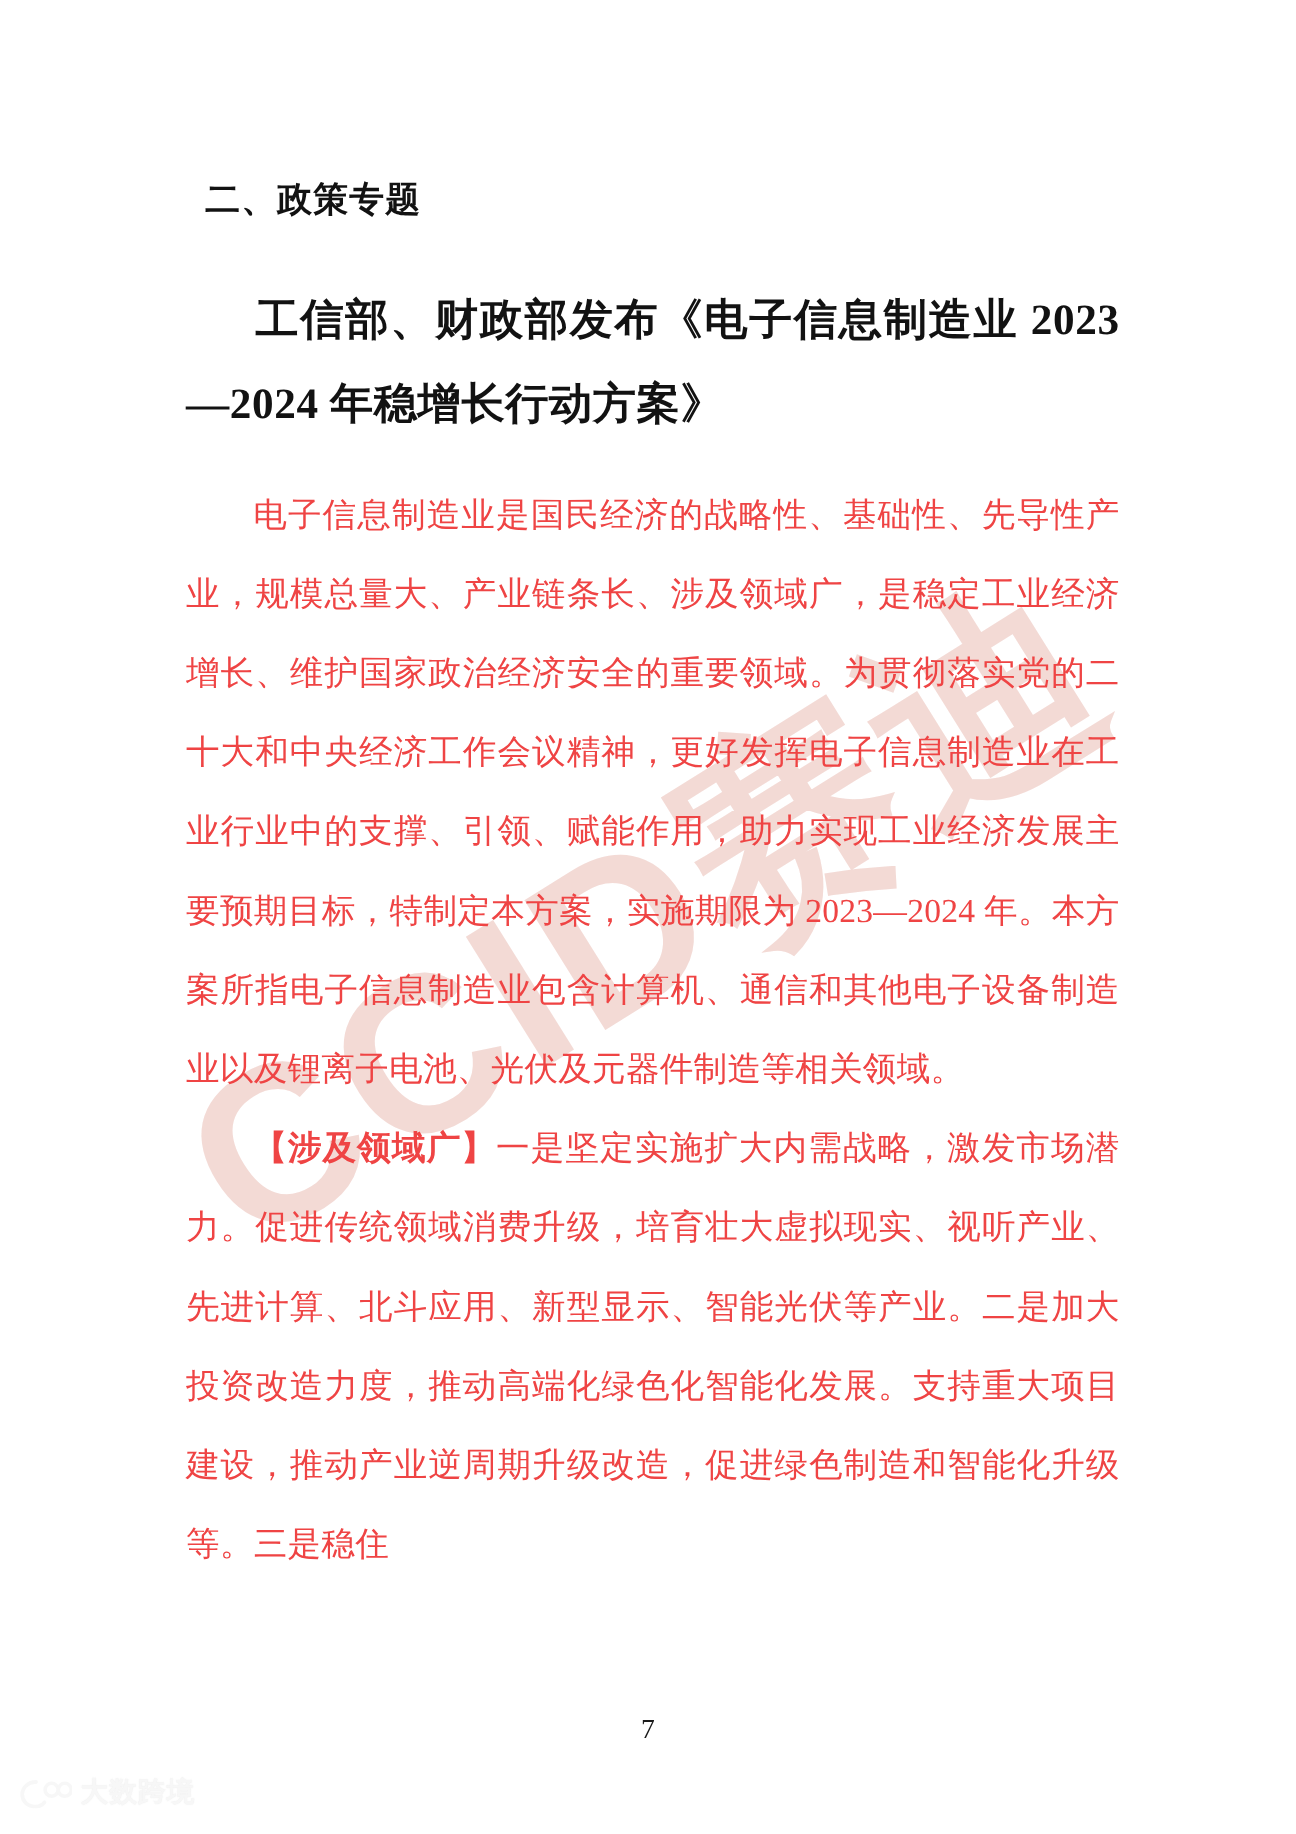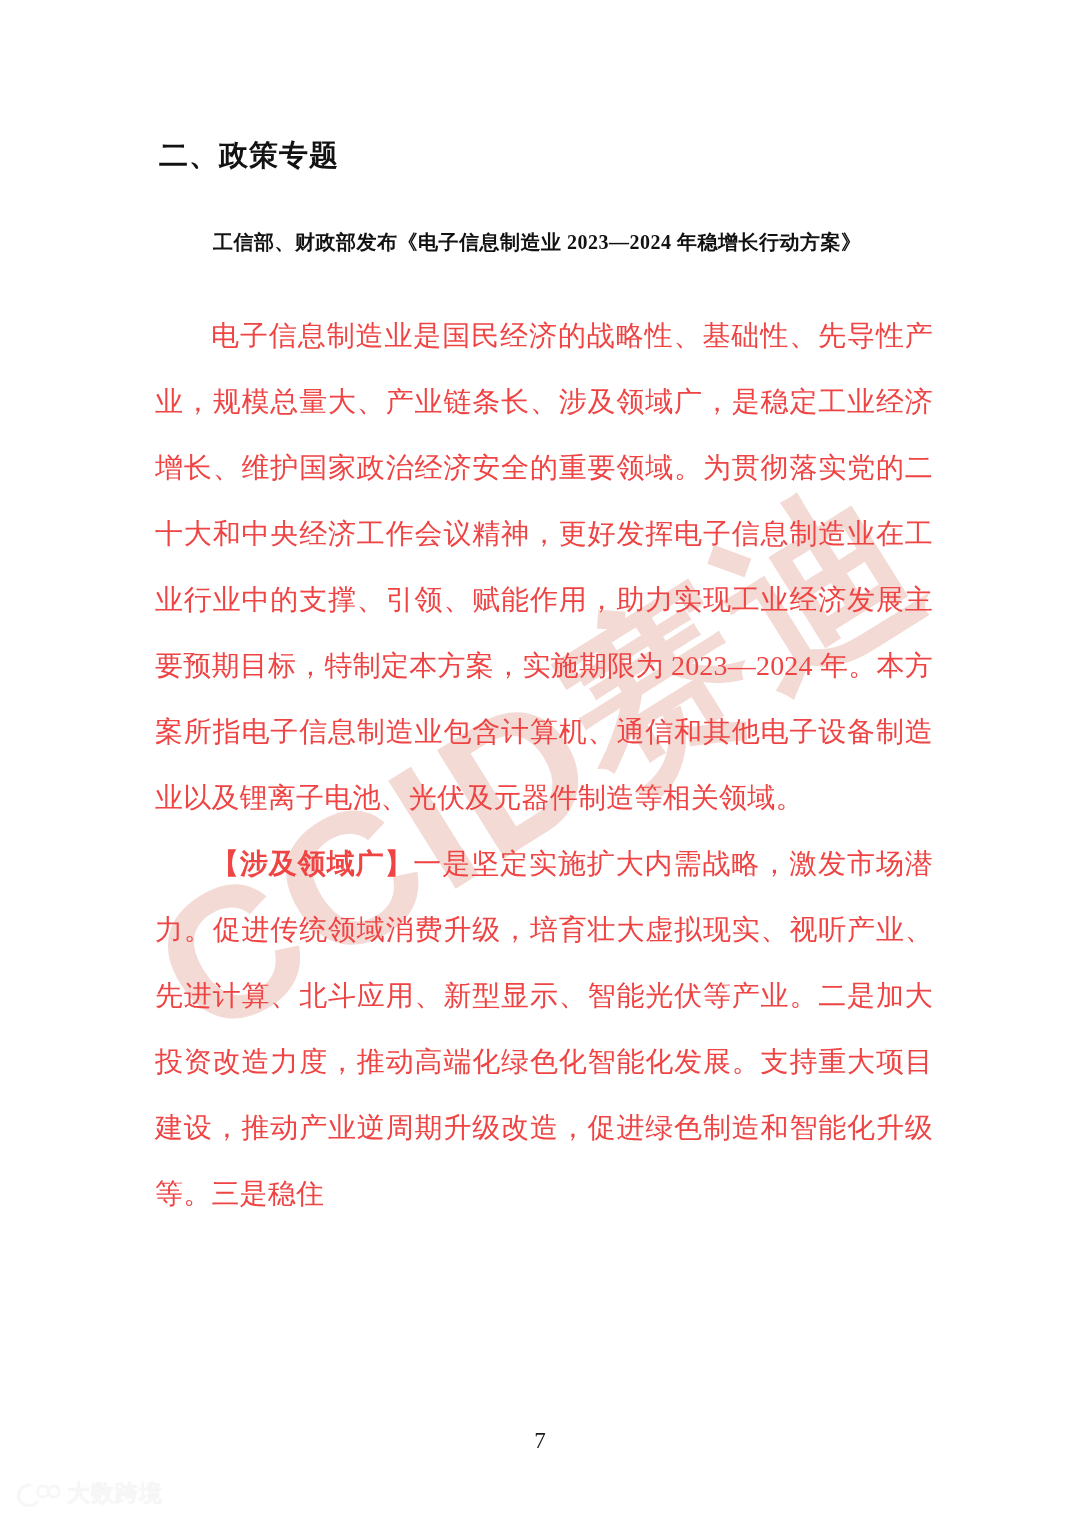"二、政策专题" .section-heading { margin: 4px -> 16px }
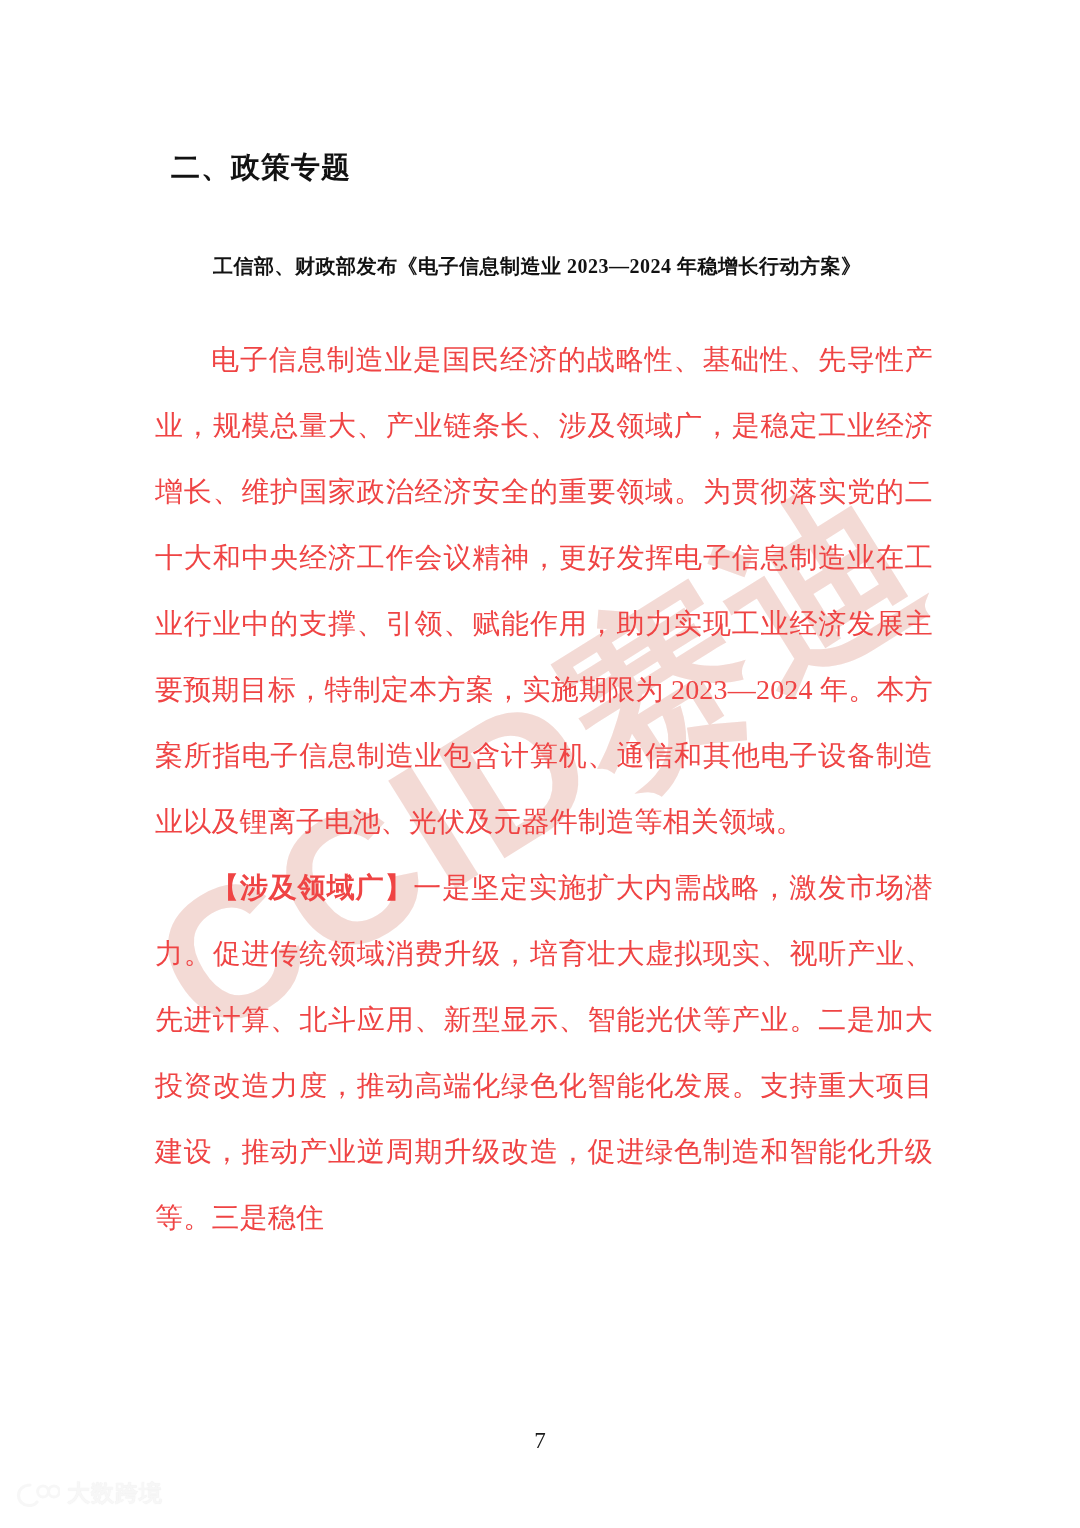"工信部、财政部发布《电子信息制造业 2023—2024 年稳增长行动方案》" .doc-title { font-size: 20px -> 36px }
